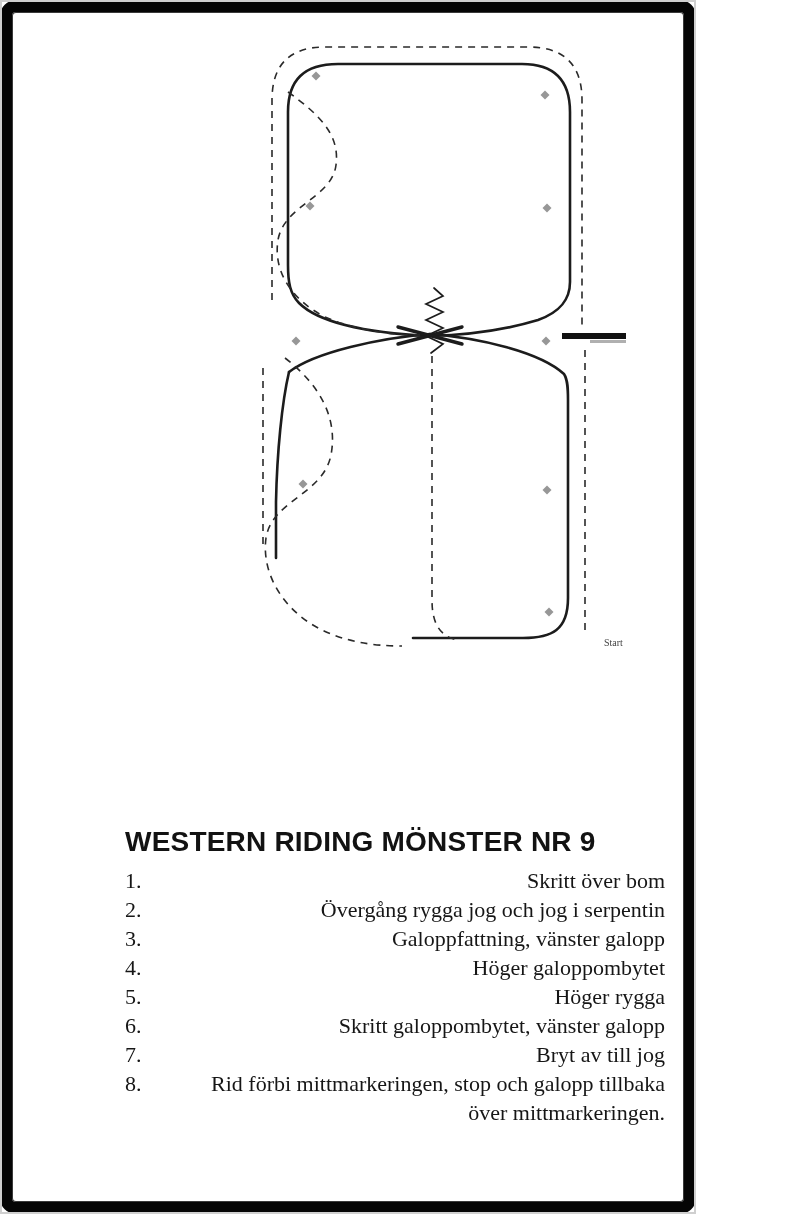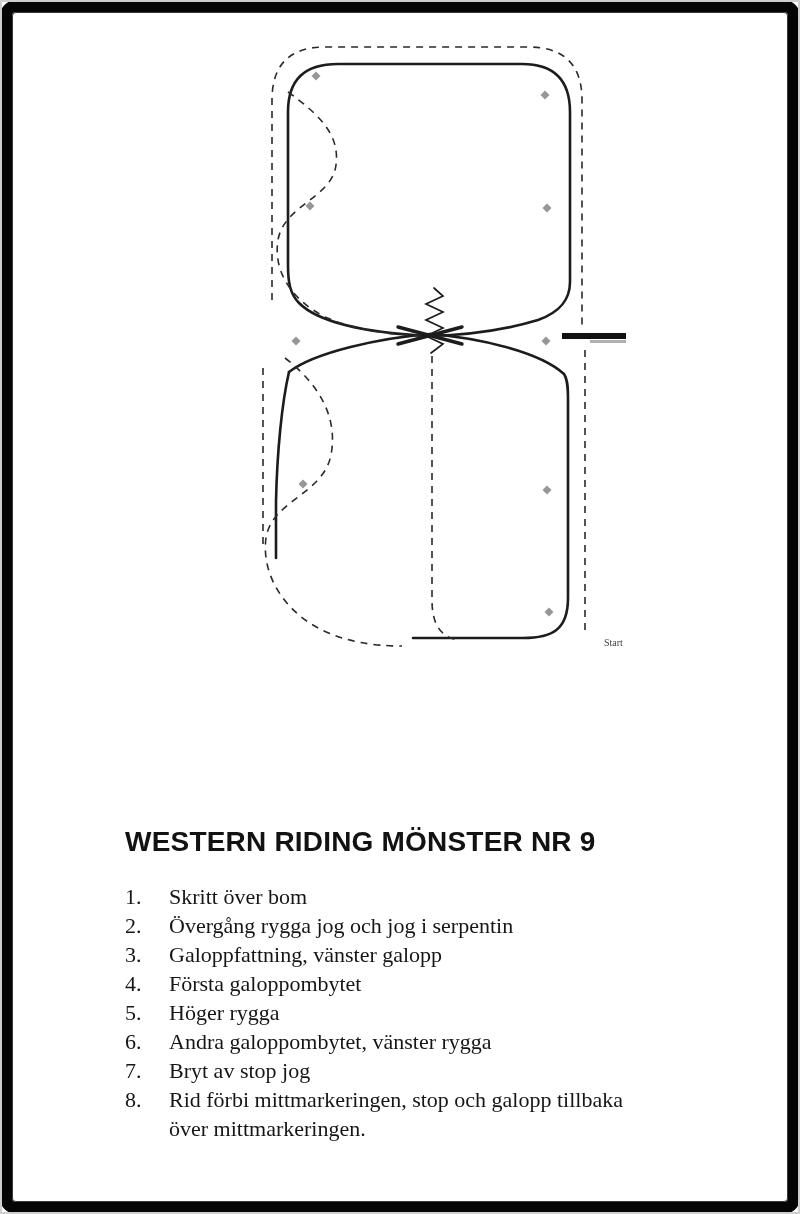"Start" .page { width: 800px -> 696px }
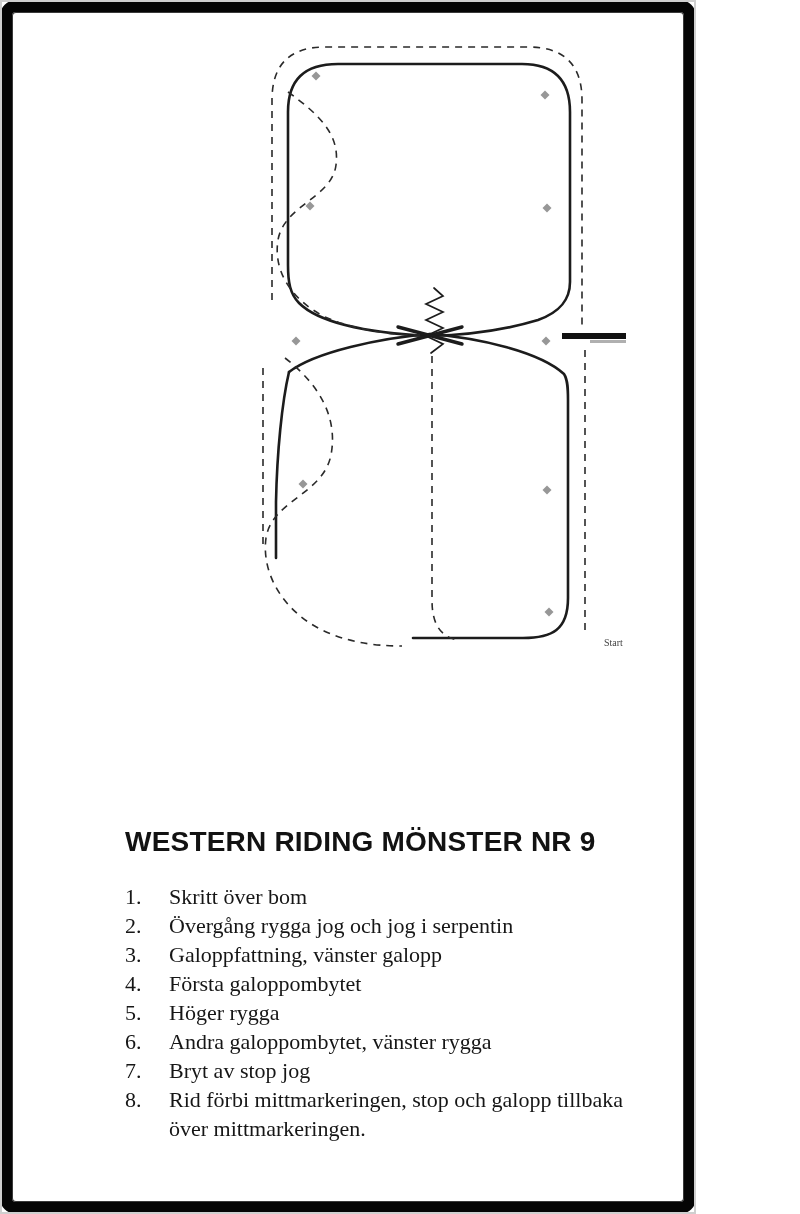"WESTERN RIDING MÖNSTER NR 9" .title { margin: 0 0 24px 0 -> 0 0 8px 0 }
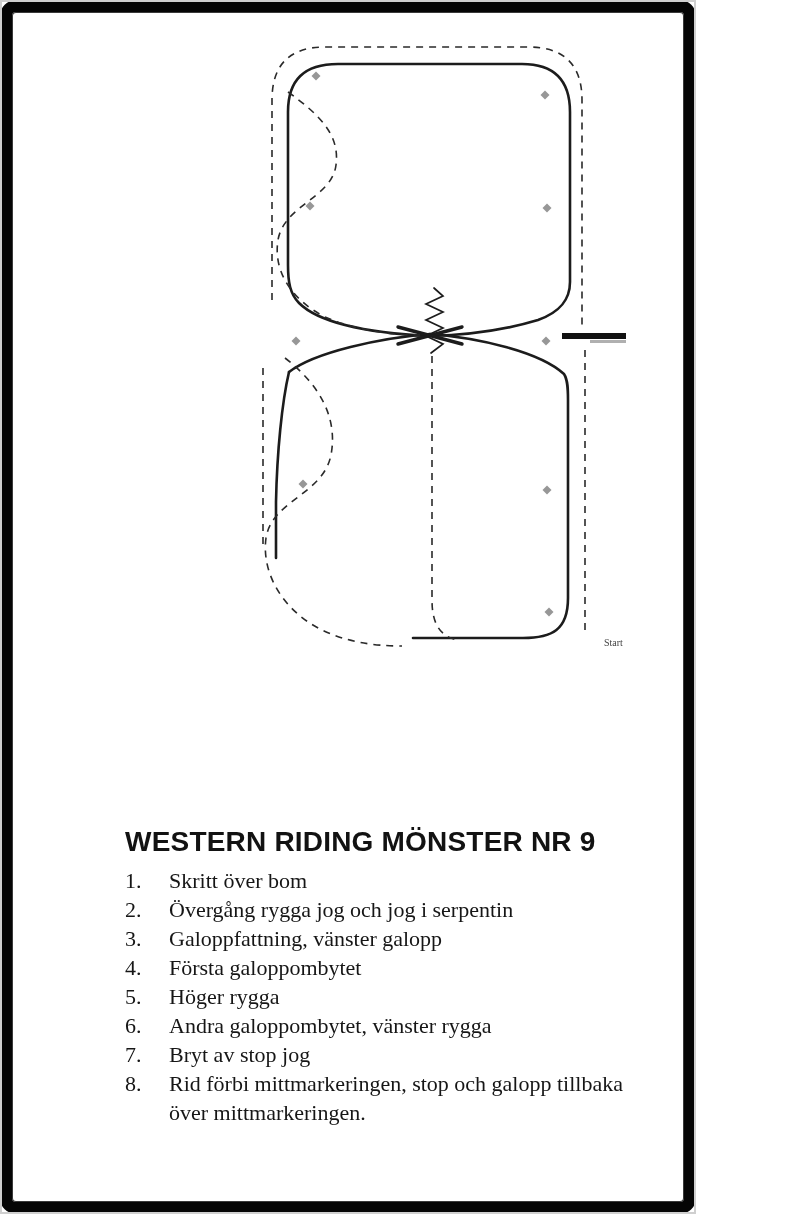"Skritt över bom" .step .txt { text-align: none -> right }
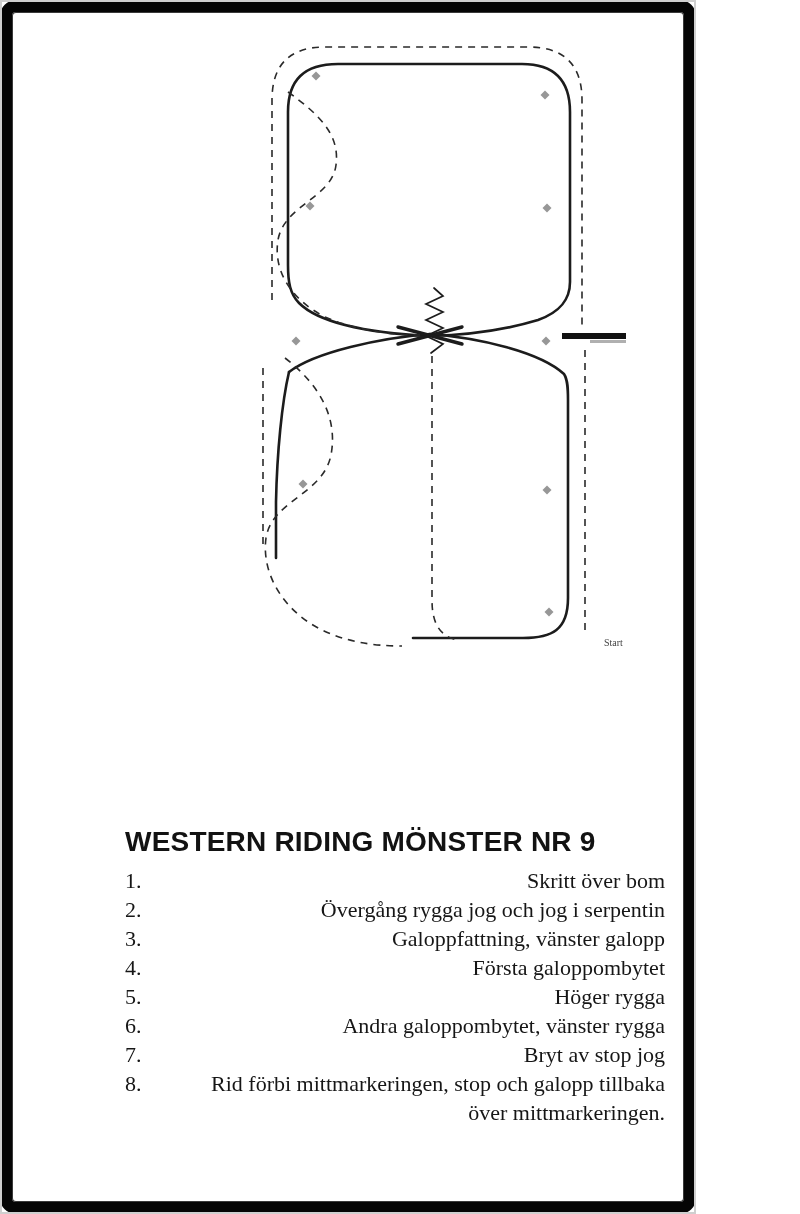"Första galoppombytet" span.txt { text: Första -> Höger }
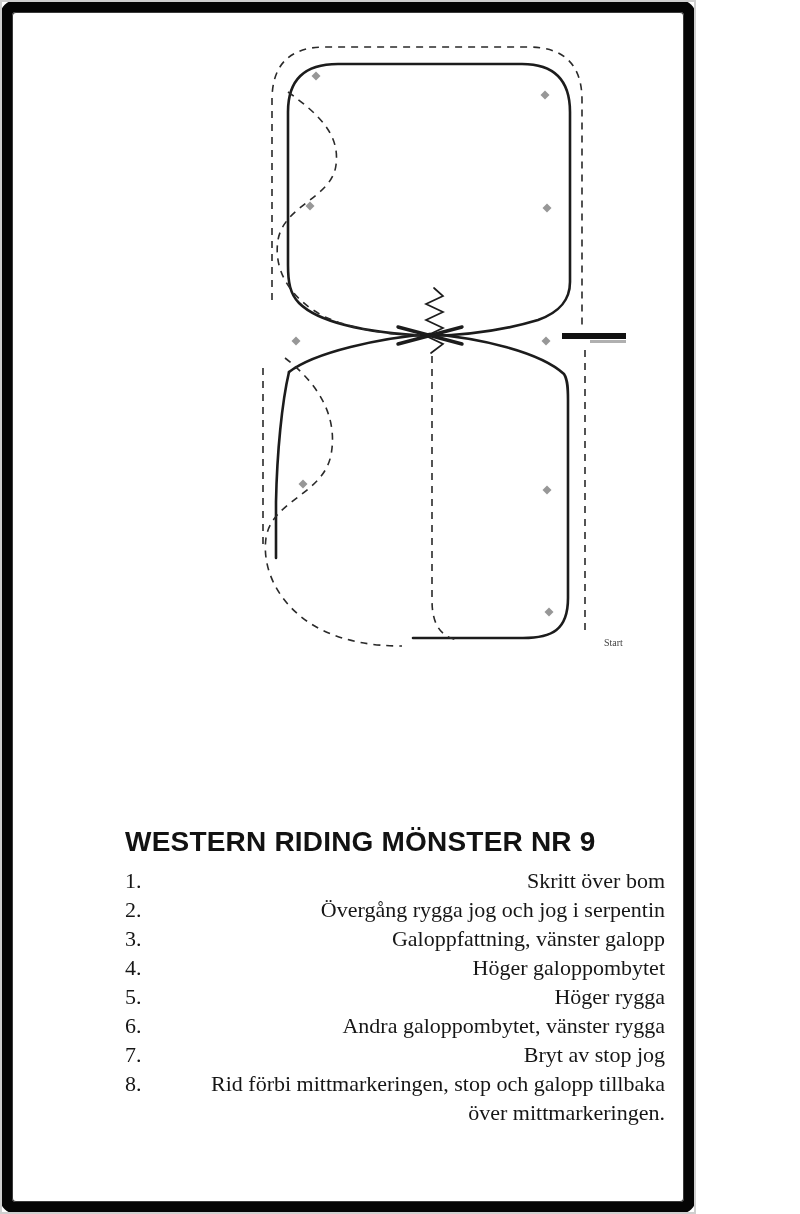"Andra galoppombytet, vänster rygga" span.txt { text: Andra galoppombytet, vänster rygga -> Skritt galoppombytet, vänster galopp }
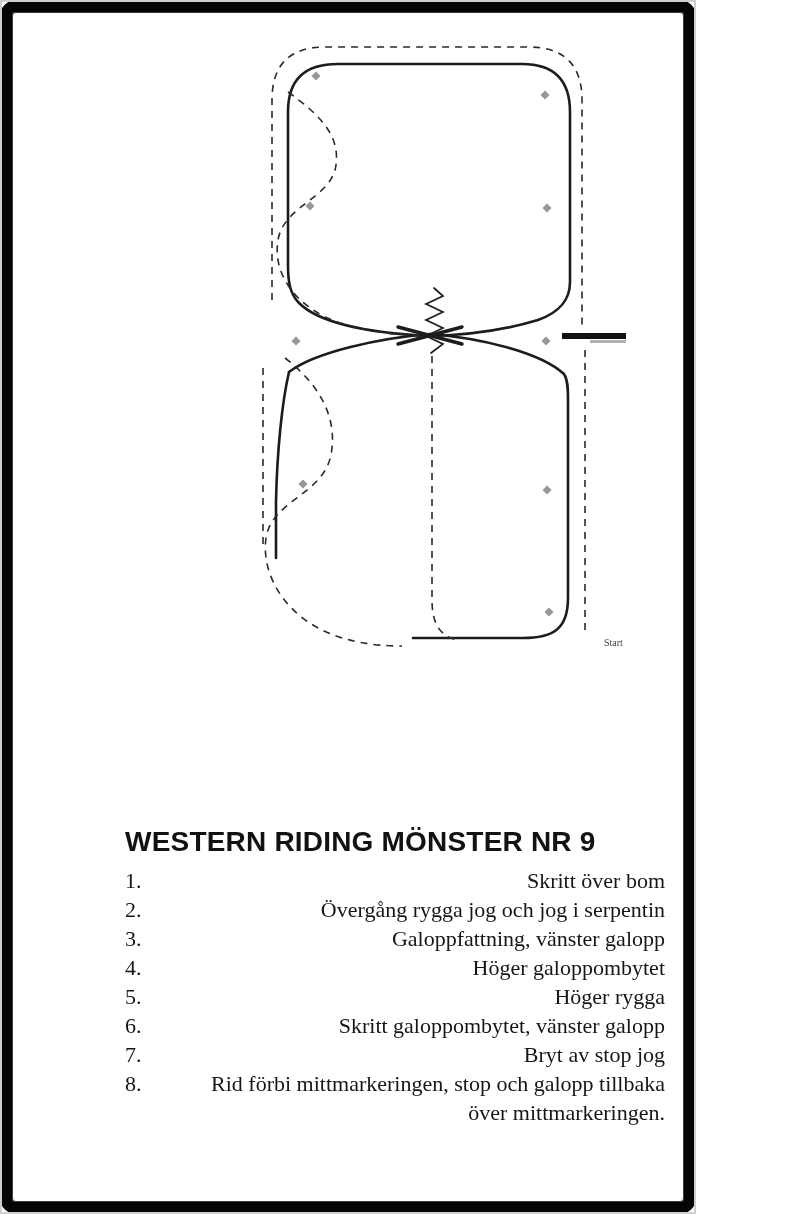"Bryt av stop jog" span.txt { text: stop -> till }
